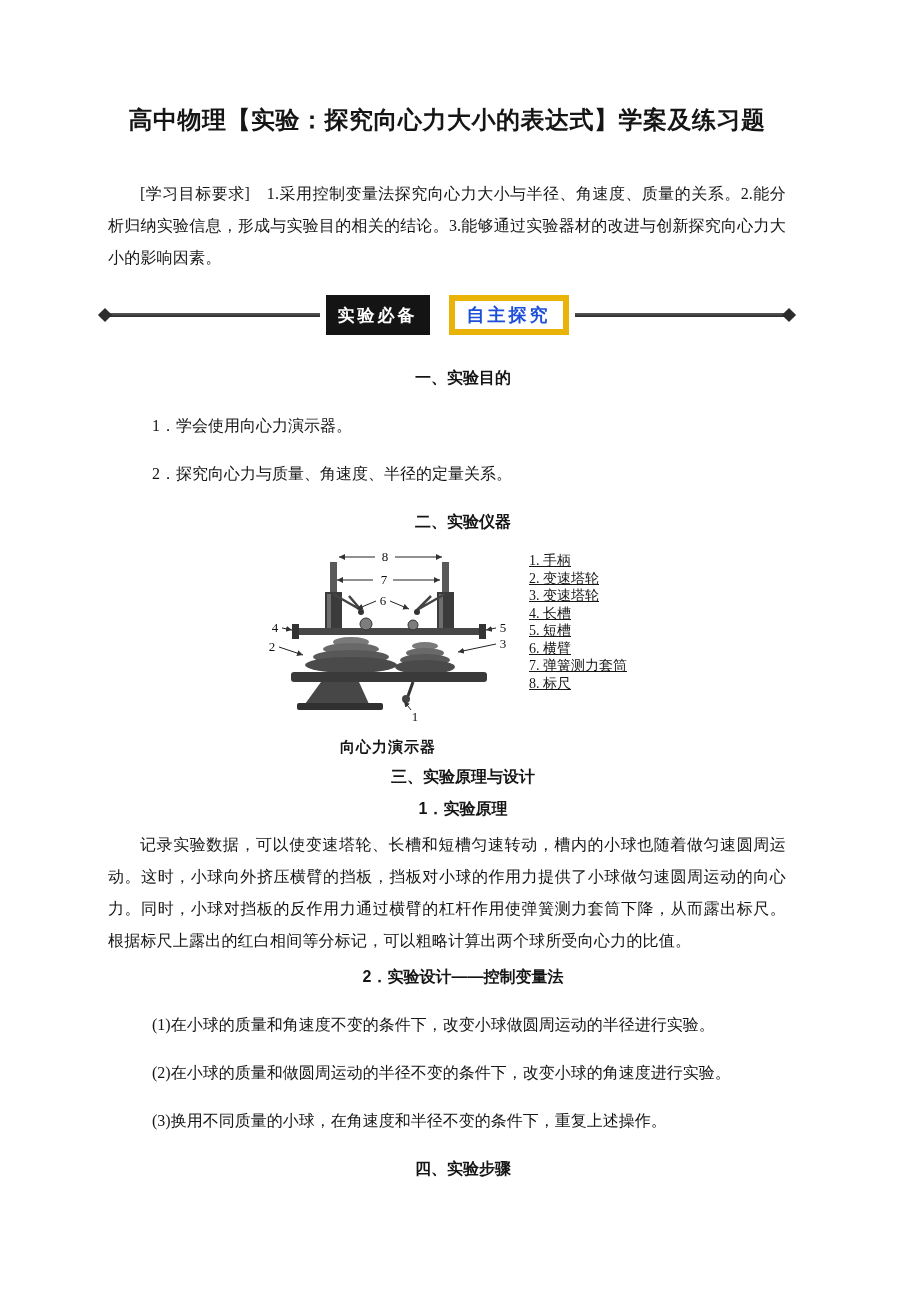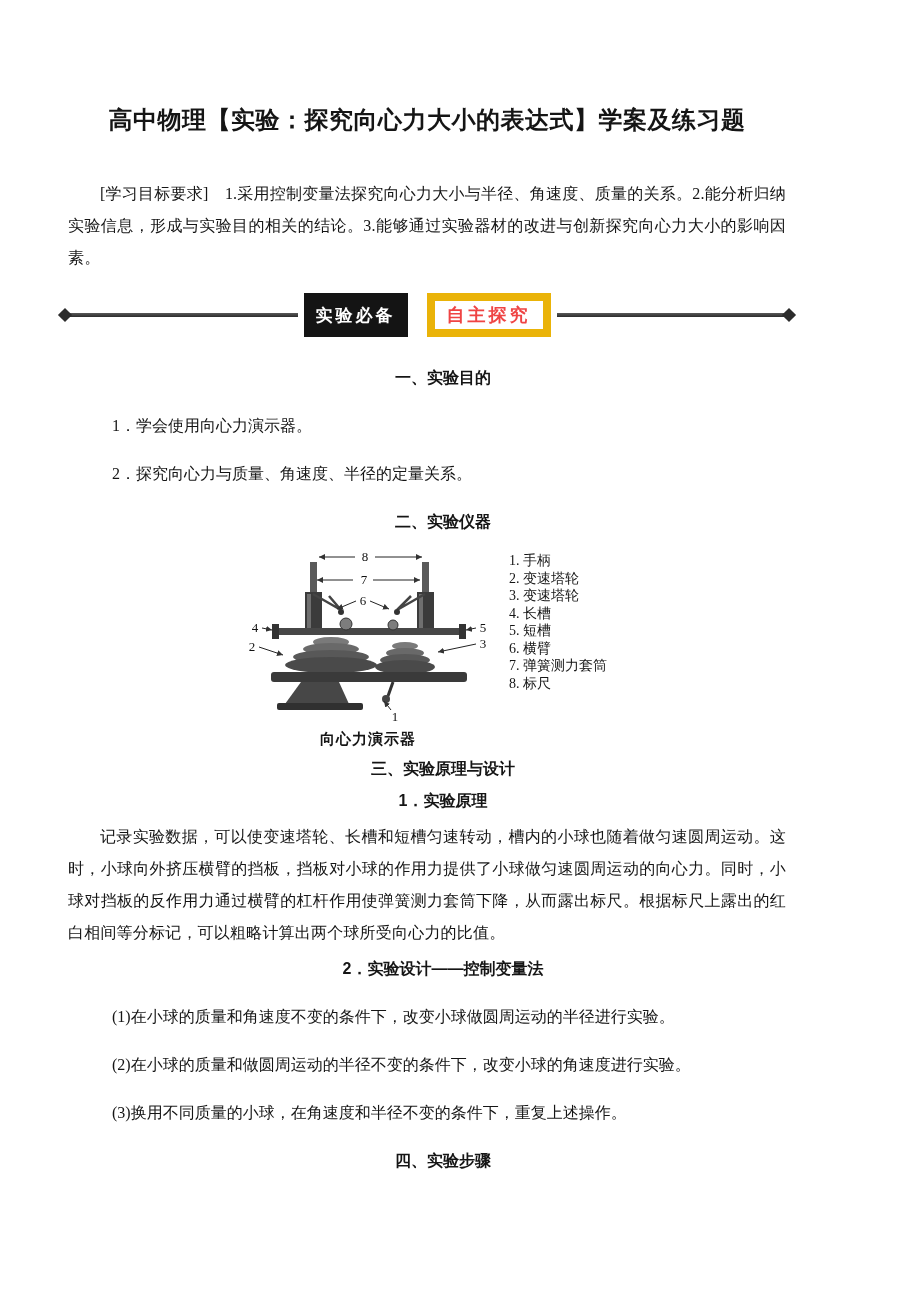"高中物理【实验：探究向心力大小的表达式】学案及练习题" .page { padding: 104px 130px 0 64px -> 104px 130px 0 104px }
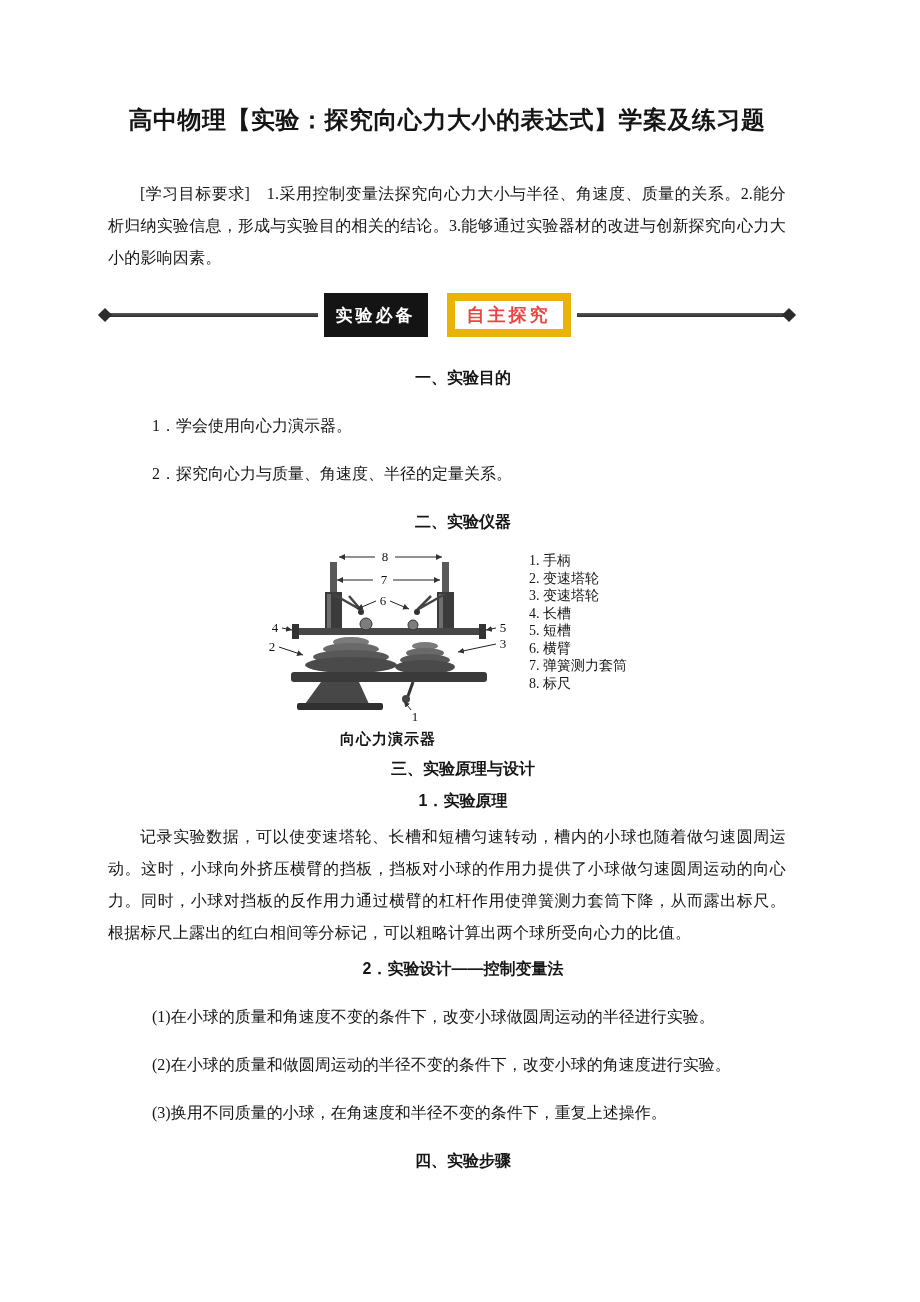"自主探究" .badge-light { border: 8px solid #eab308 -> 6px solid #eab308; color: #ef4444 -> #1d4ed8 }
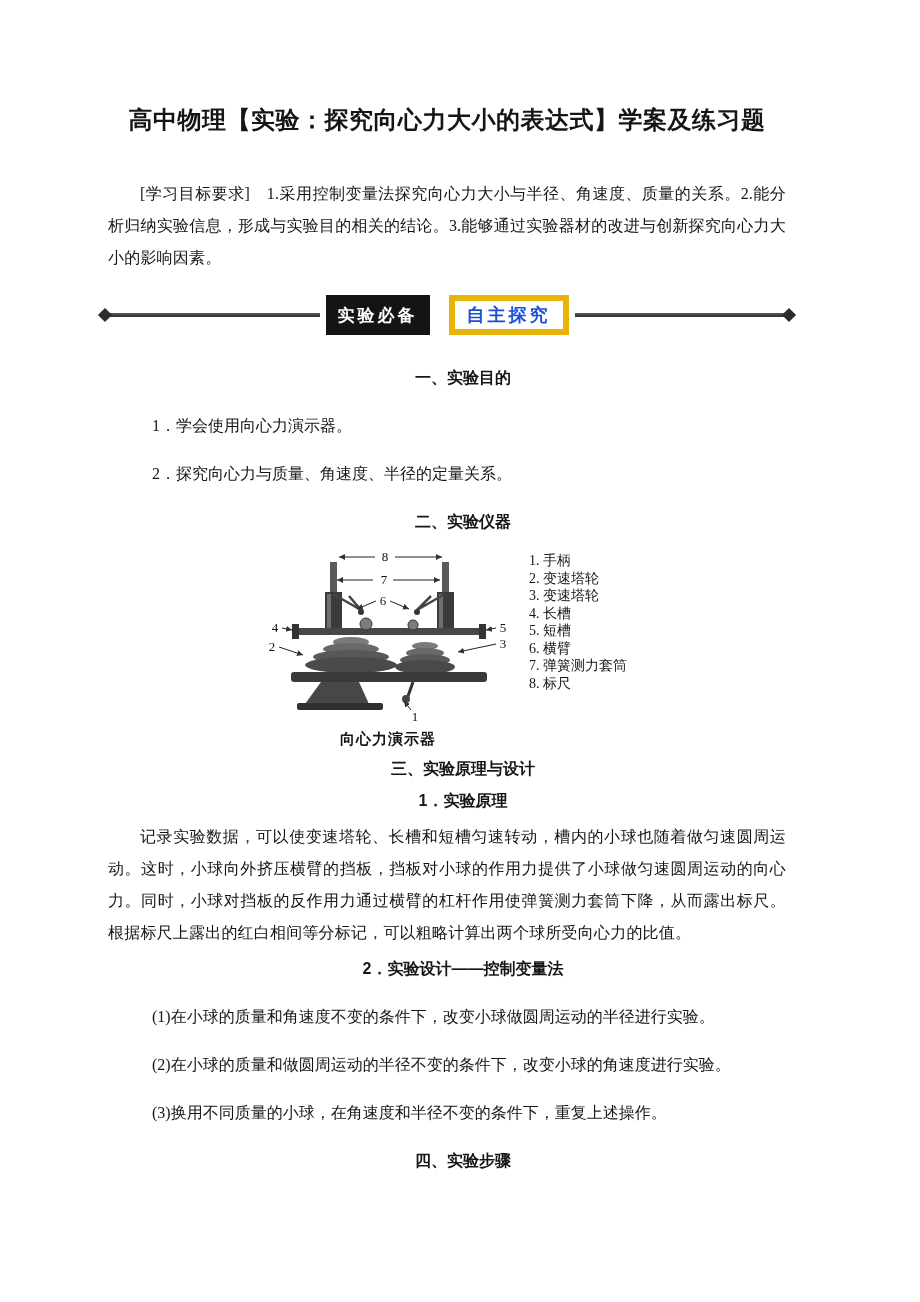"1. 手柄" .fig-legend { text-decoration: none -> underline }
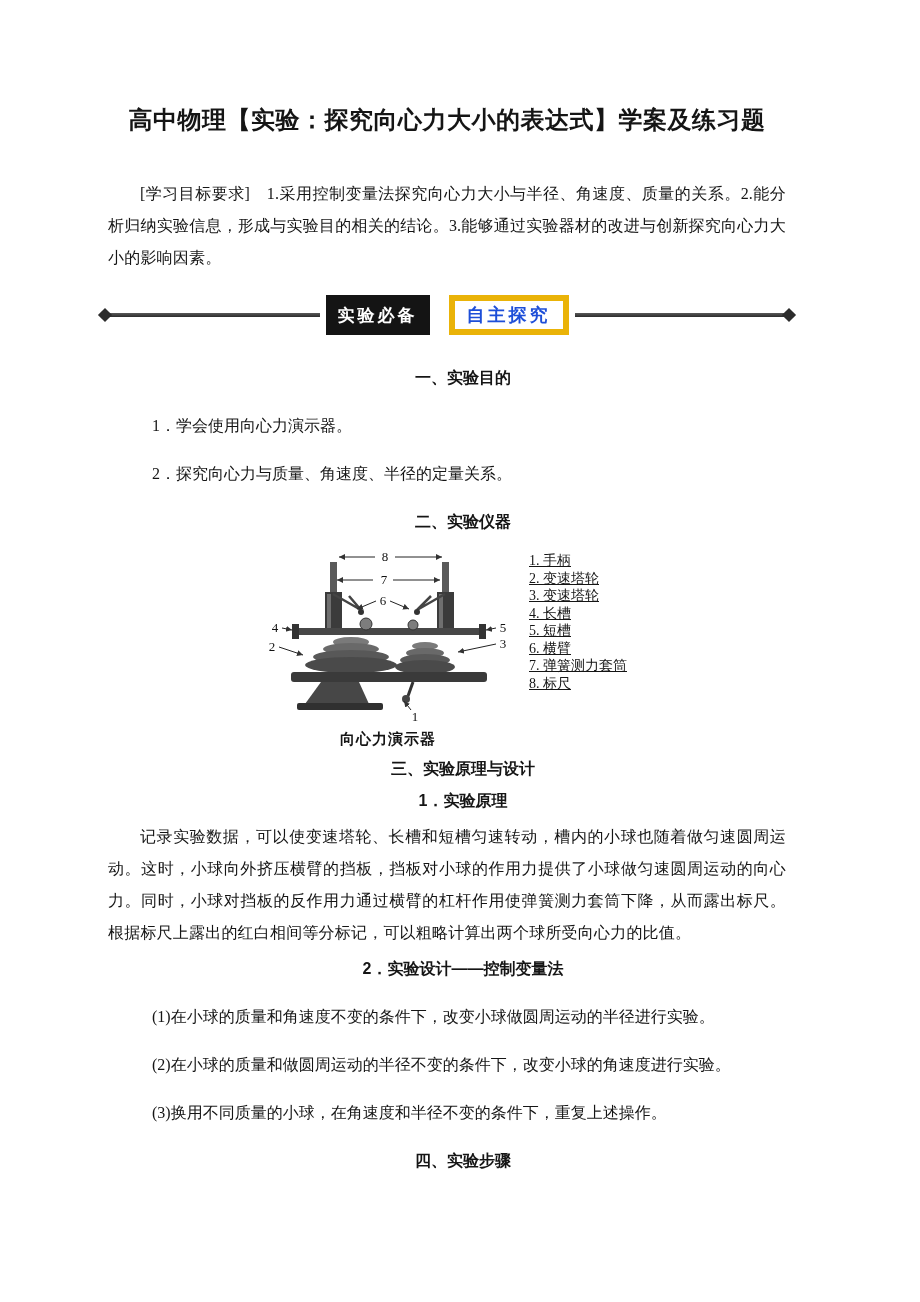"向心力演示器" .fig-caption { margin-top: 2px -> 10px }
